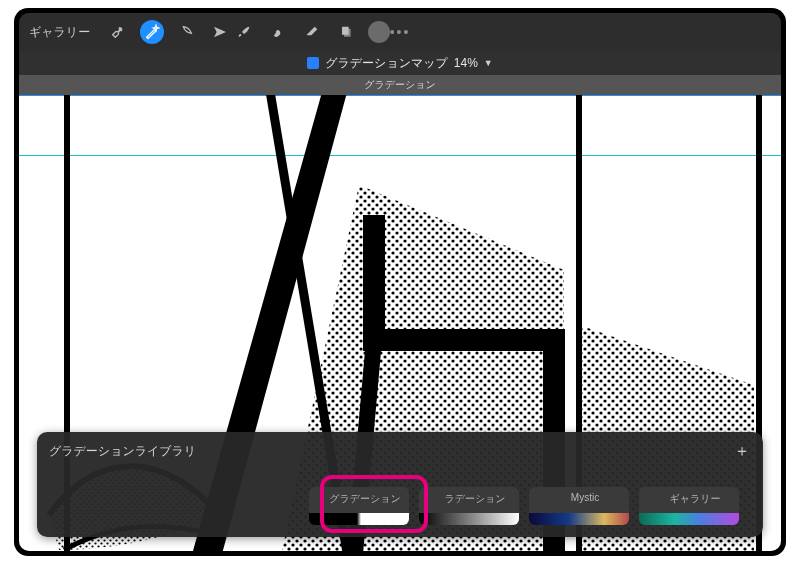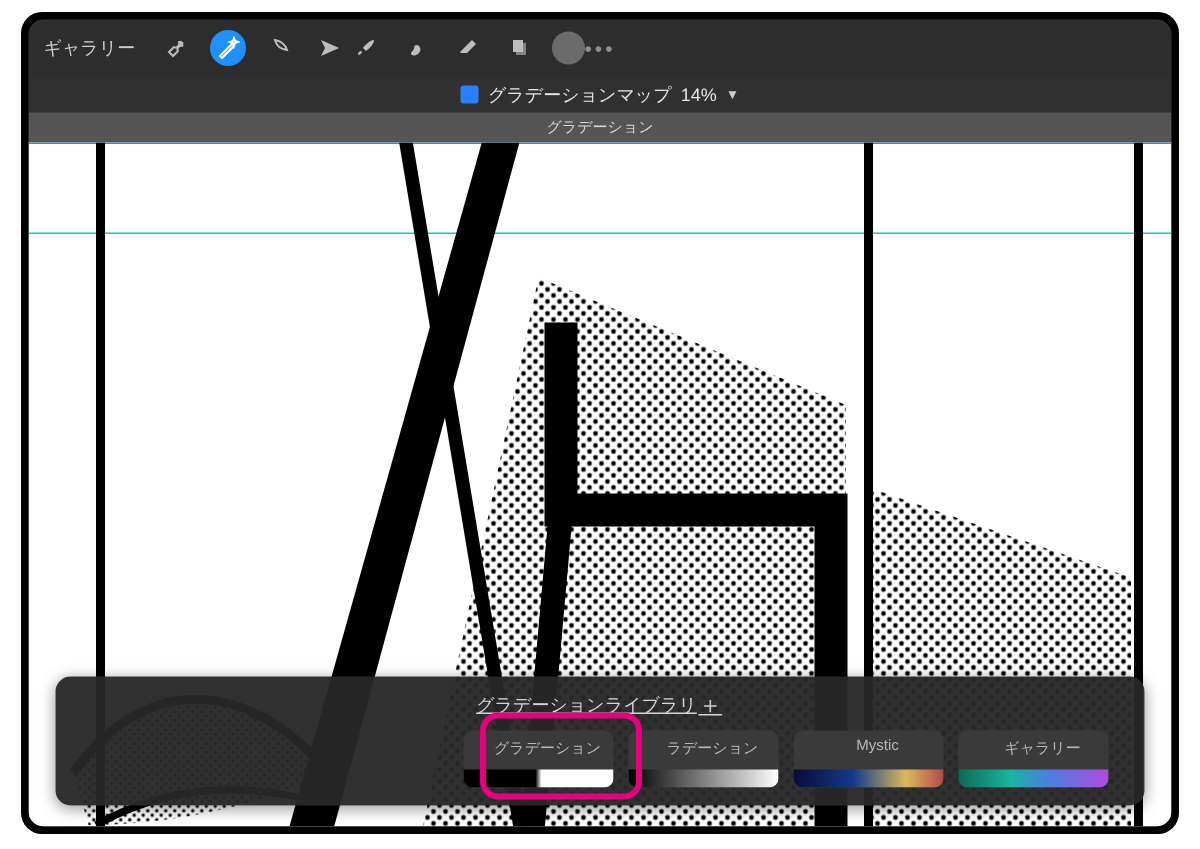"グラデーションライブラリ" .panel-head { justify-content: center -> space-between; margin-bottom: 8px -> 27px; text-decoration: underline -> none }
